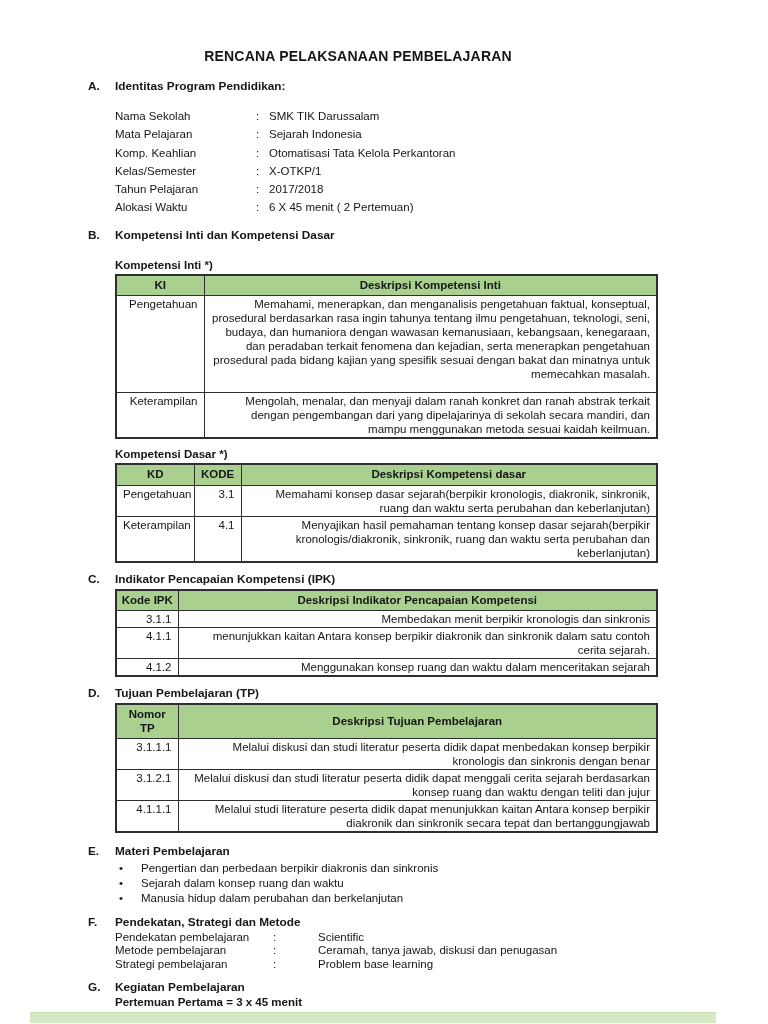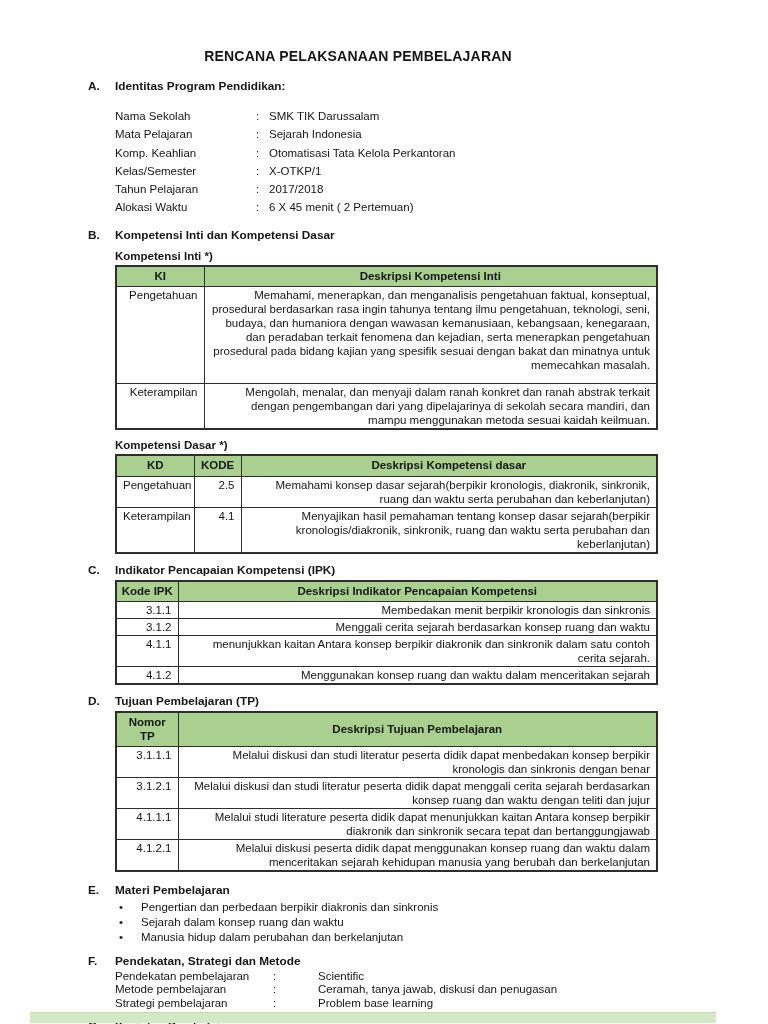"Kompetensi Inti *)" div.sub-label { margin-top: 8px -> 17px }
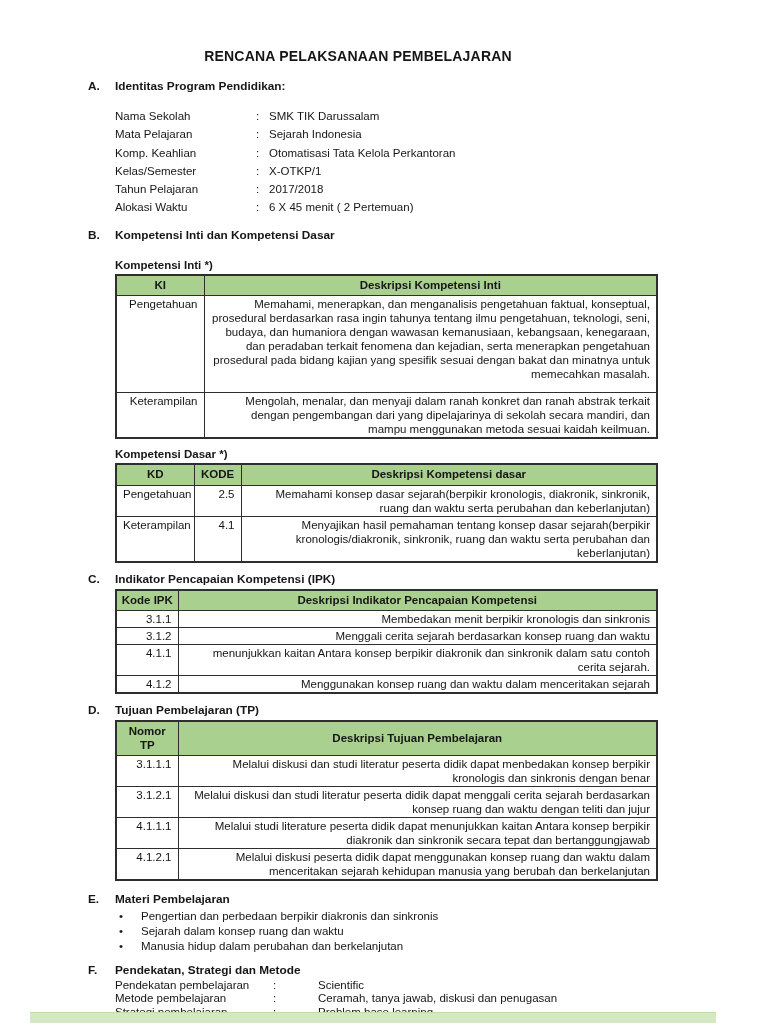"2.5" td { text: 2.5 -> 3.1 }
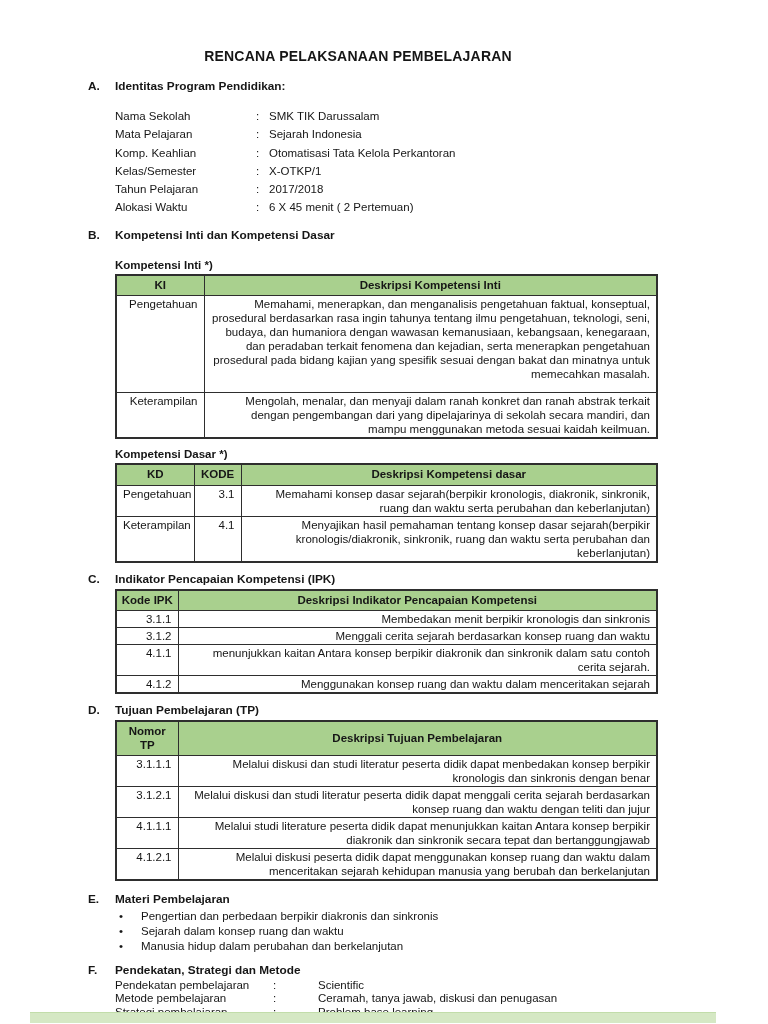"3.1.2" tr { html: <tr> <td>3.1.2</td> <td>Menggali cerita sejarah berdasarkan konsep ruang dan waktu</td> </tr> -> none }
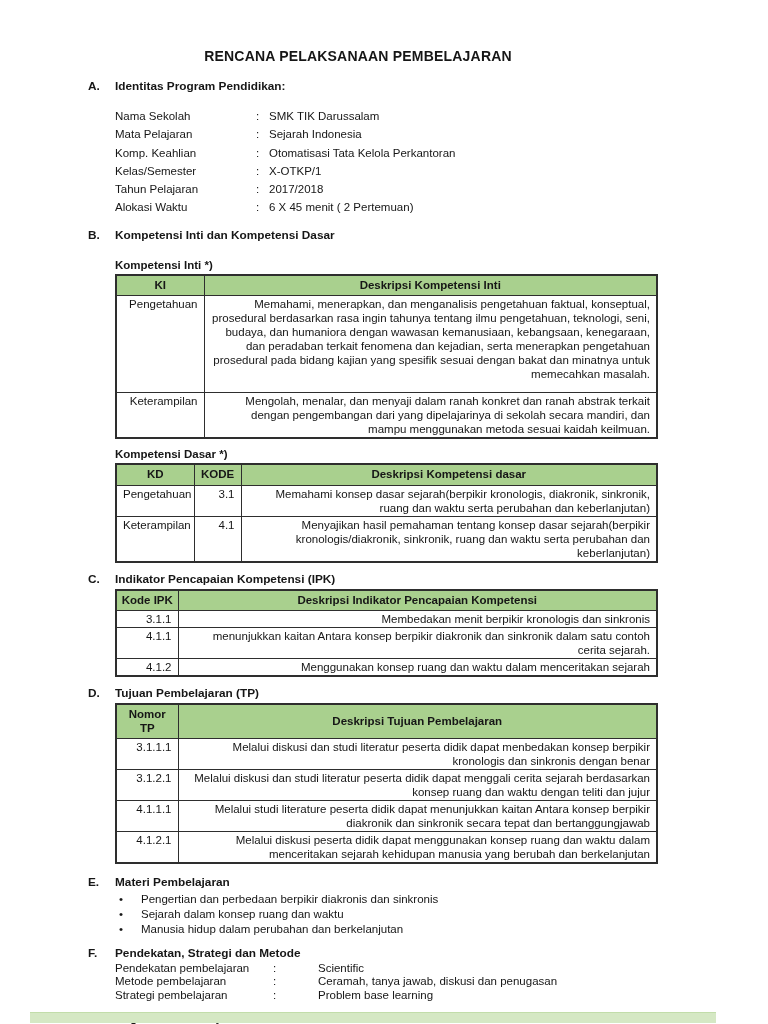"4.1.2.1" tr.h29 { html: <tr> <td>4.1.2.1</td> <td>Melalui diskusi peserta didik dapat menggunakan konsep ruang dan waktu dalam menceritakan sejarah kehidupan manusia yang berubah dan berkelanjutan</td> </tr> -> none }
